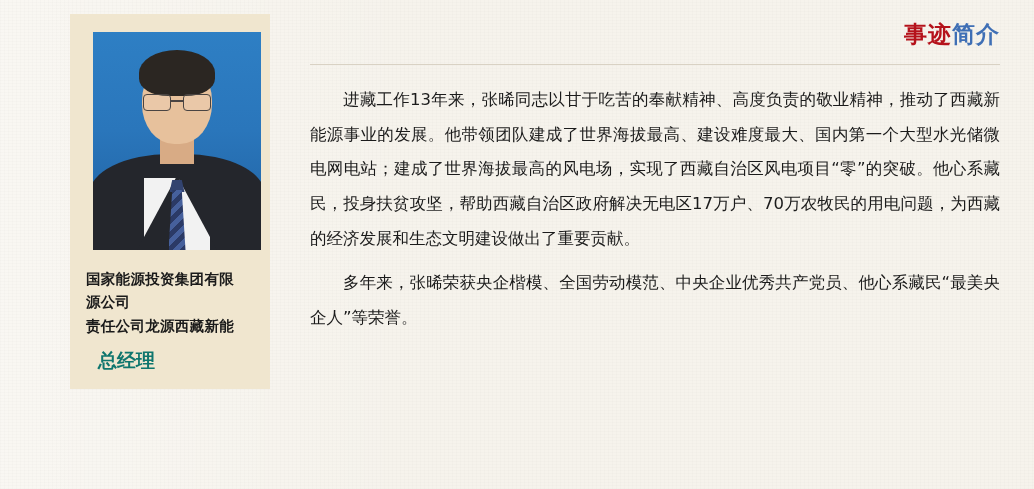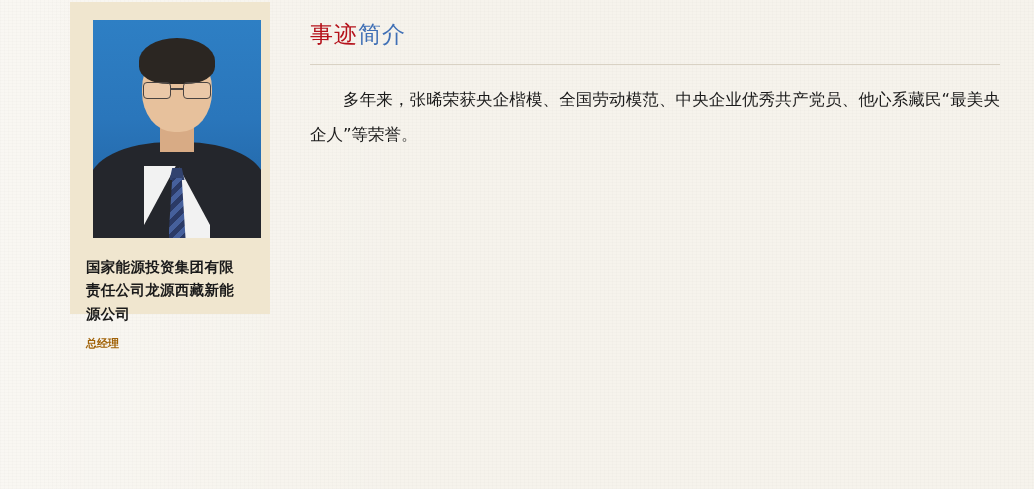"事迹简介" .section-title { font-weight: normal -> bold; text-align: none -> right }
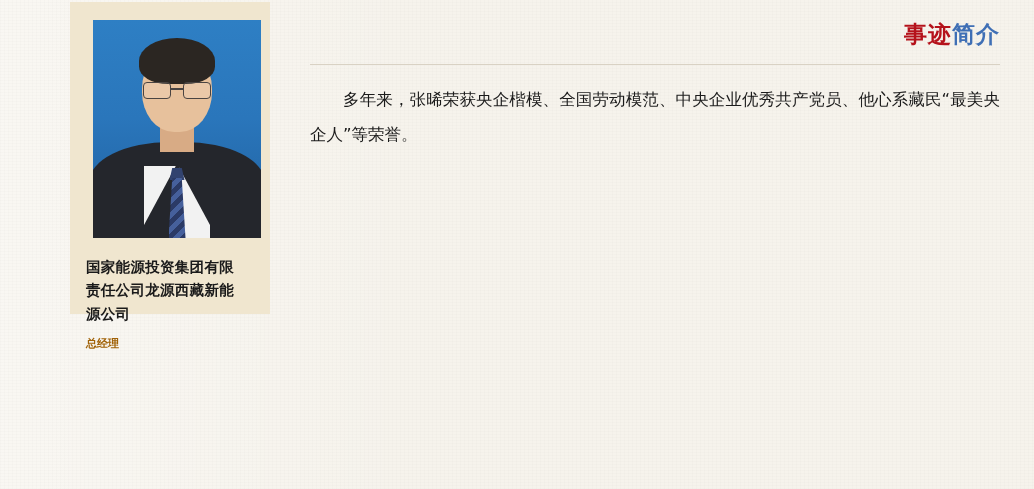"进藏工作13年来，张晞同志以甘于吃苦的奉献精神、高度负责的敬业精神，推动了西藏新" p.para { html: none -> <p>进藏工作13年来，张晞同志以甘于吃苦的奉献精神、高度负责的敬业精神，推动了西藏新能源事业的发展。他带领团队建成了世界海拔最高、建设难度最大、国内第一个大型水光储微电网电站；建成了世界海拔最高的风电场，实现了西藏自治区风电项目“零”的突破。他心系藏民，投身扶贫攻坚，帮助西藏自治区政府解决无电区17万户、70万农牧民的用电问题，为西藏的经济发展和生态文明建设做出了重要贡献。</p> }
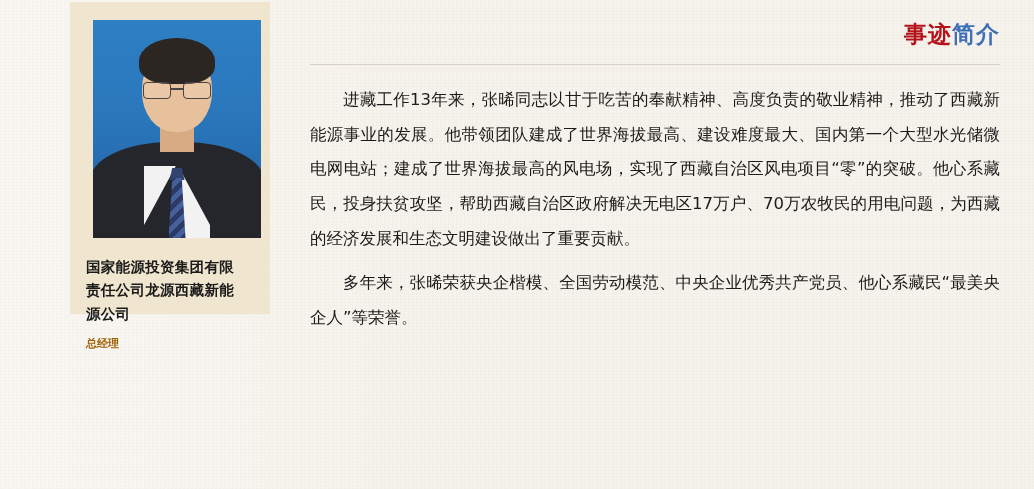"国家能源投资集团有限" .profile-card { height: 312px -> 375px; top: 2px -> 14px }
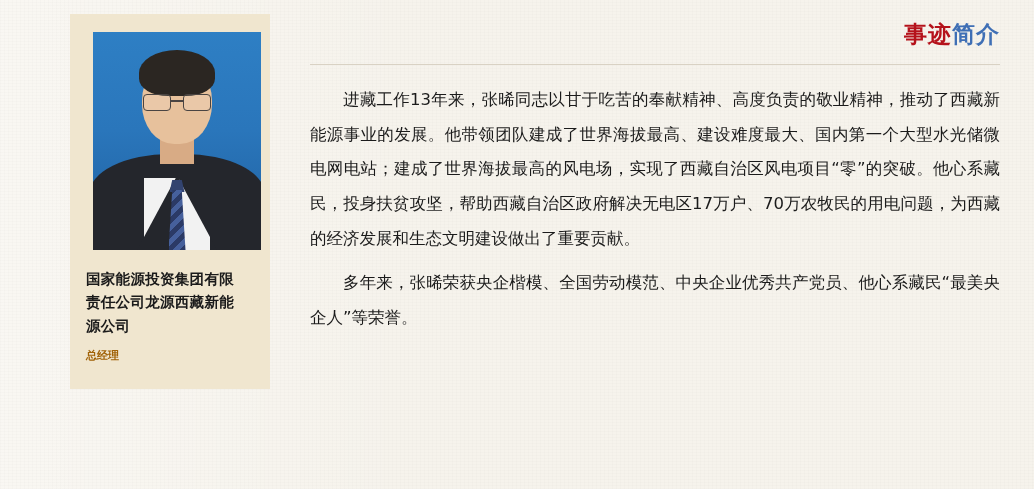"责任公司龙源西藏新能" div { order: before "源公司" -> after "源公司" }
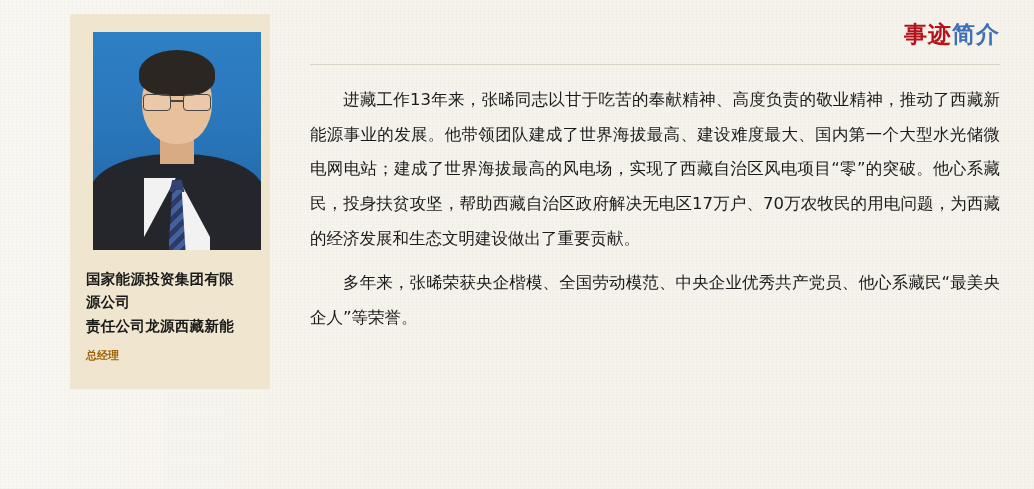"总经理" .profile-role { color: #a16207 -> #0f766e; font-size: 11px -> 19px; margin-left: none -> 12px }
